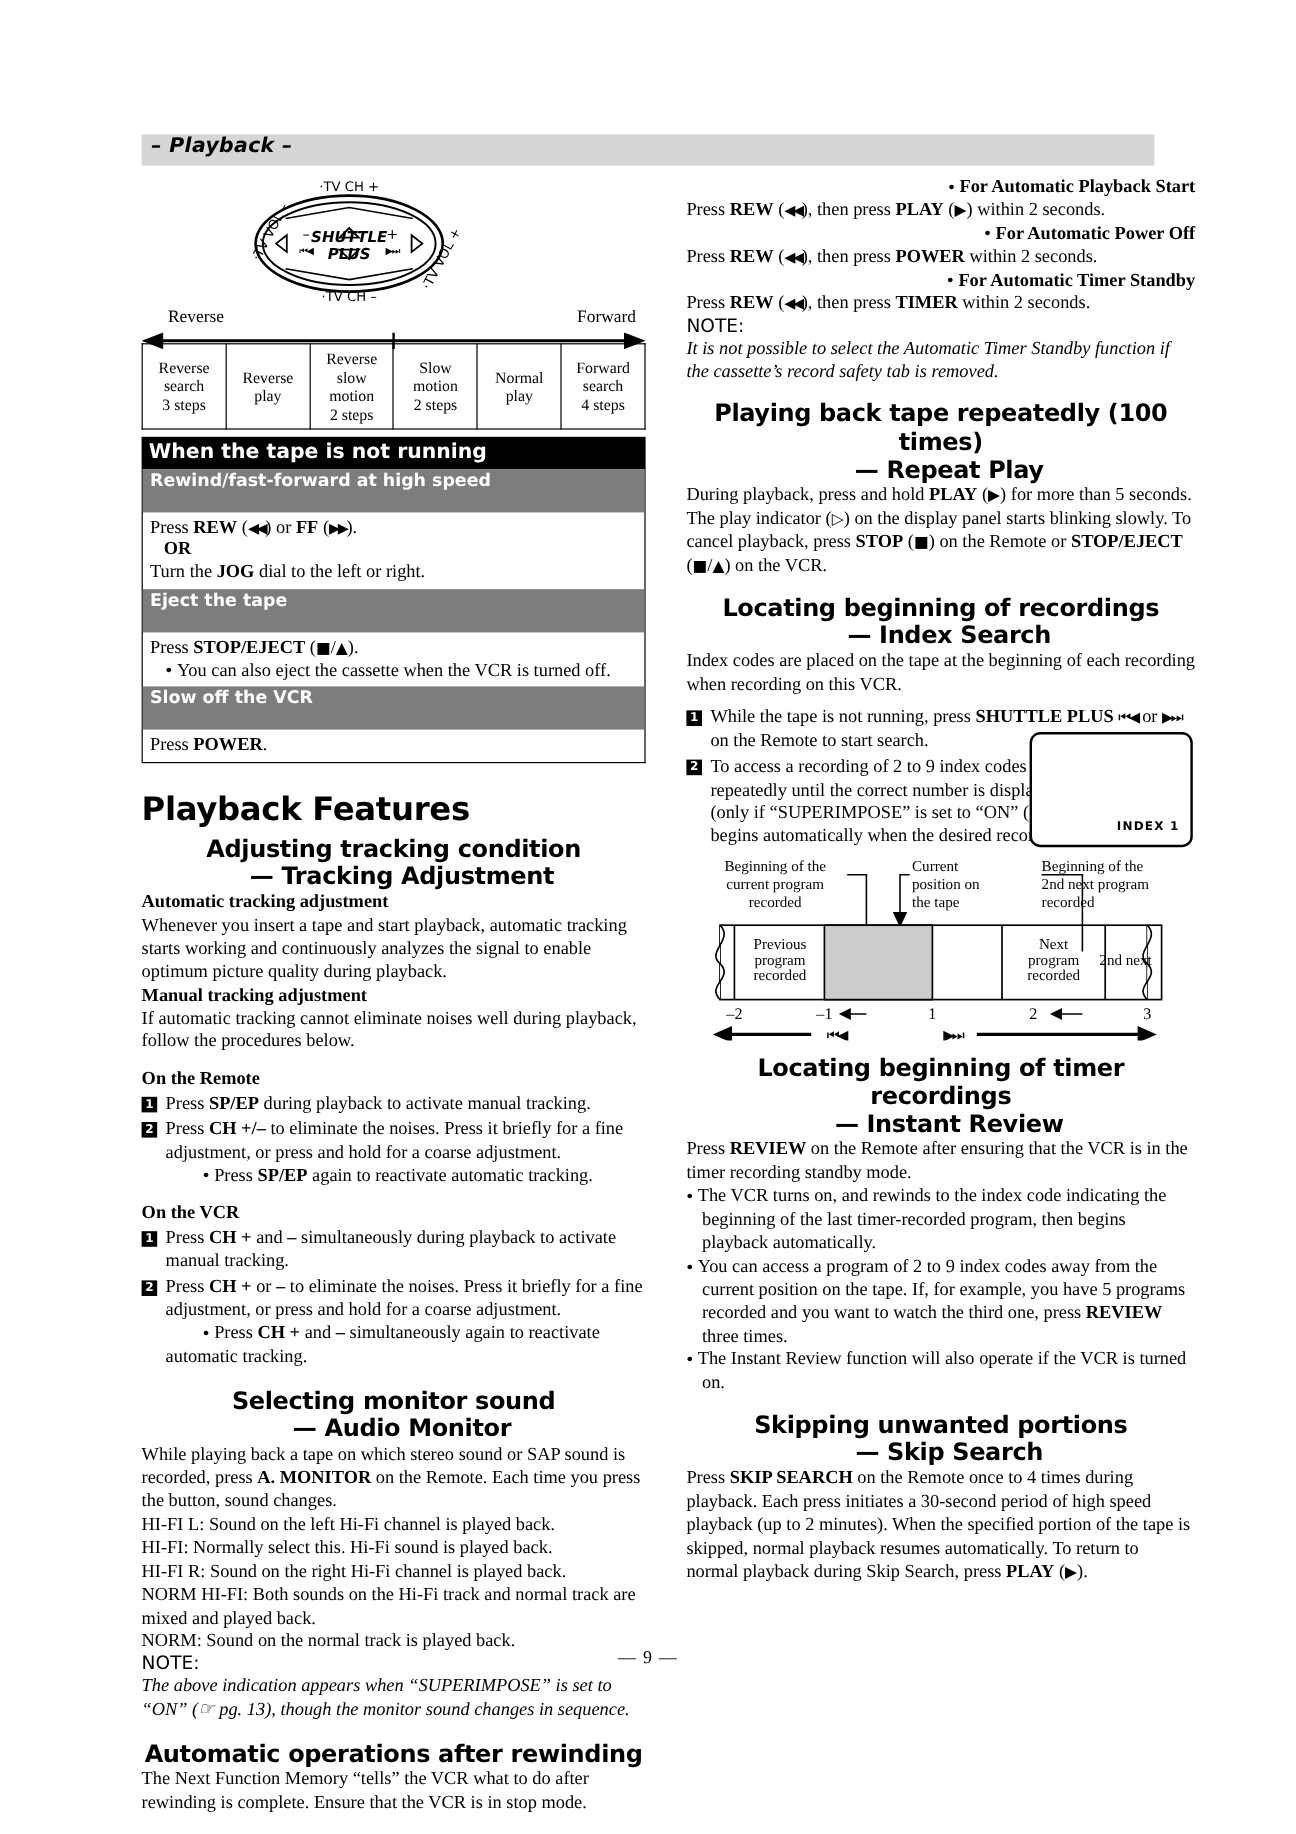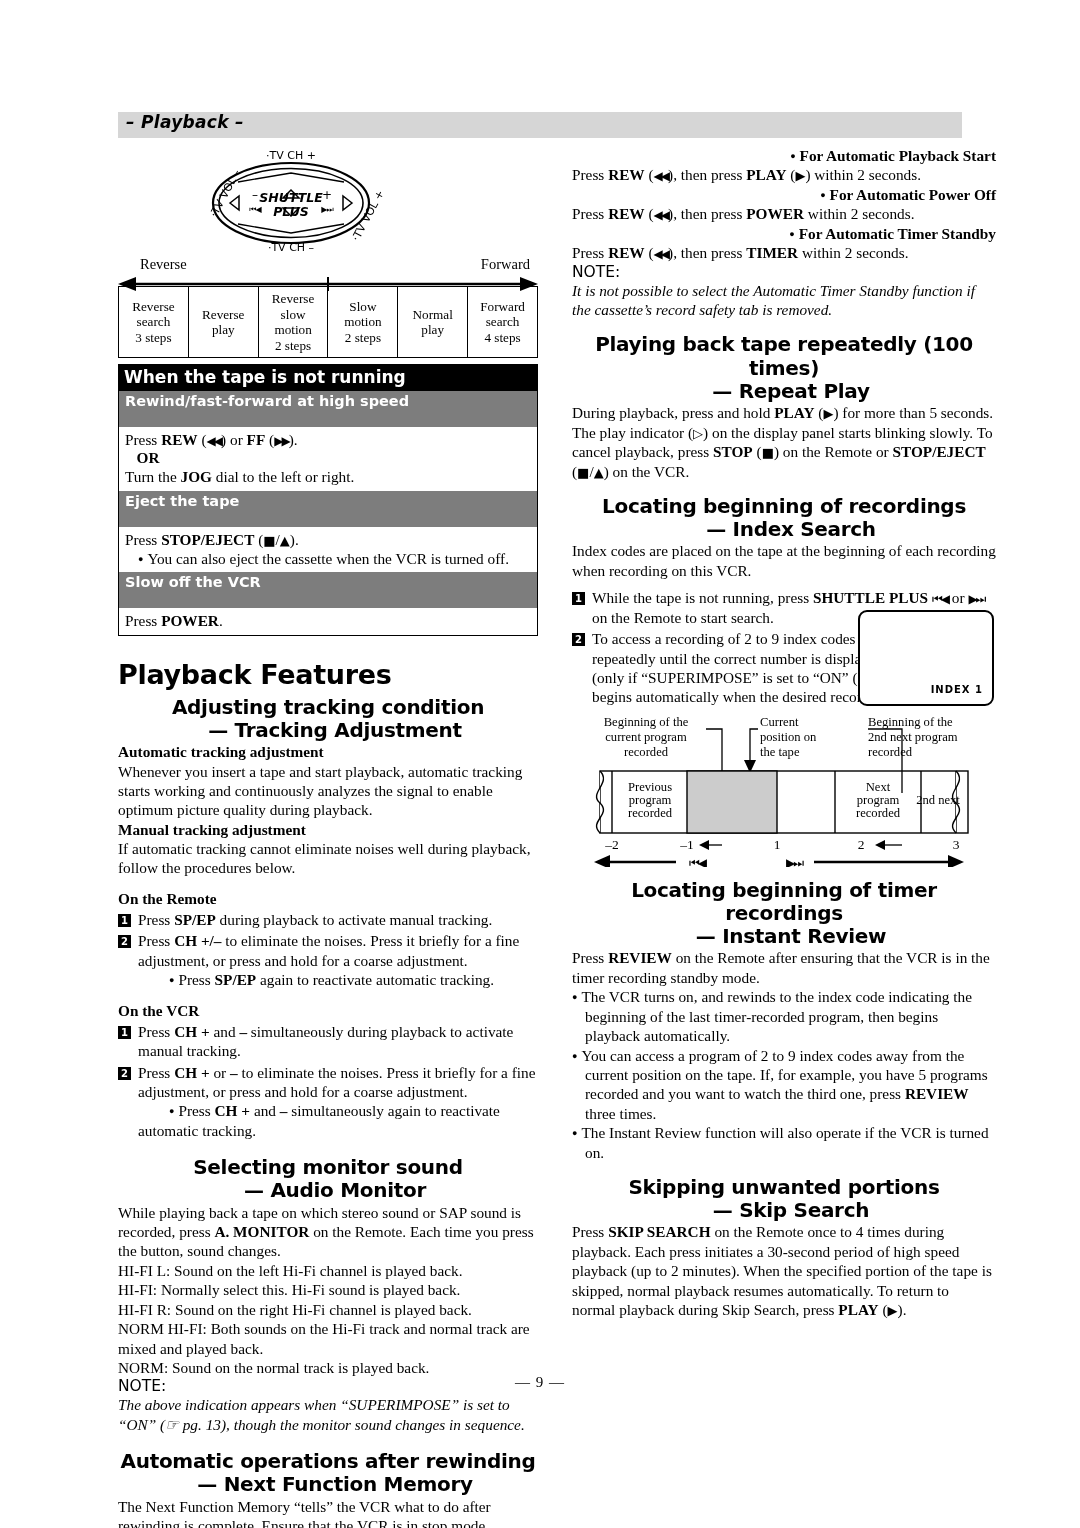"— Next Function Memory" span.sub { html: <span>— Next Function Memory</span> -> none }
